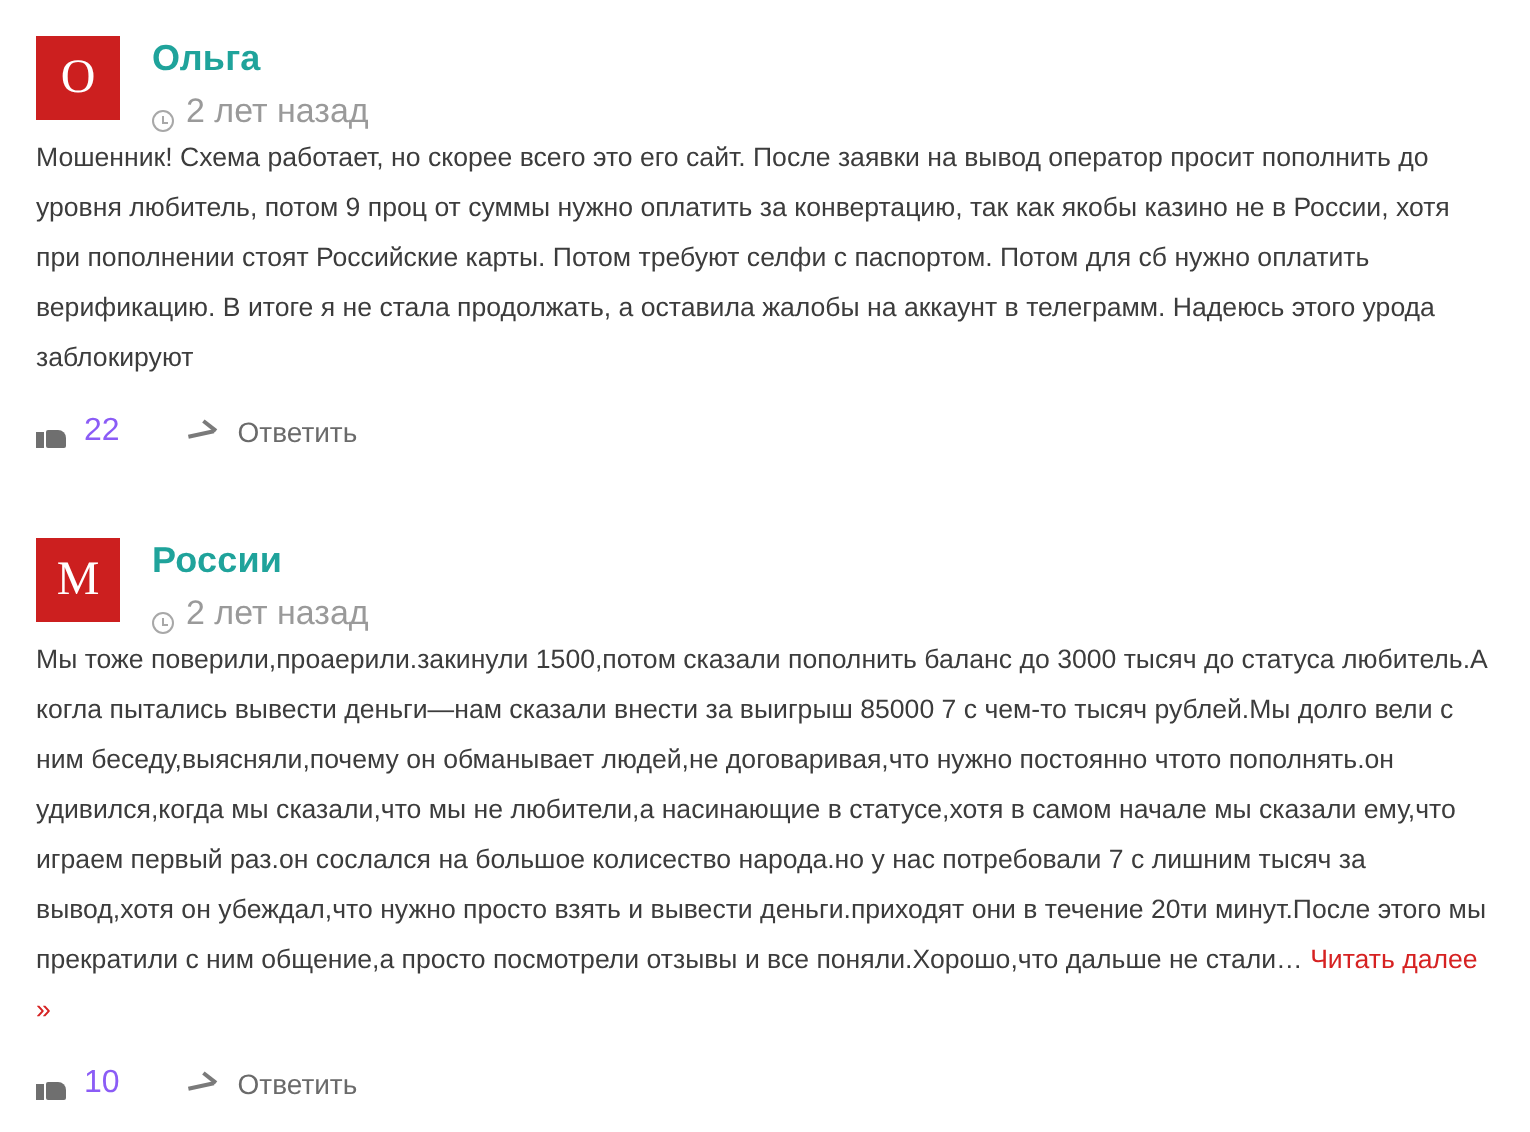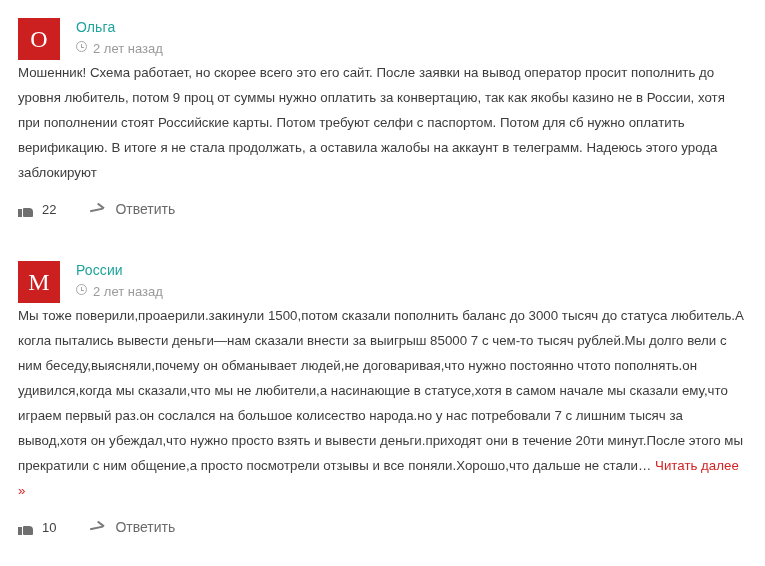"Ольга" .author { font-size: 14px -> 18px; font-weight: normal -> bold }
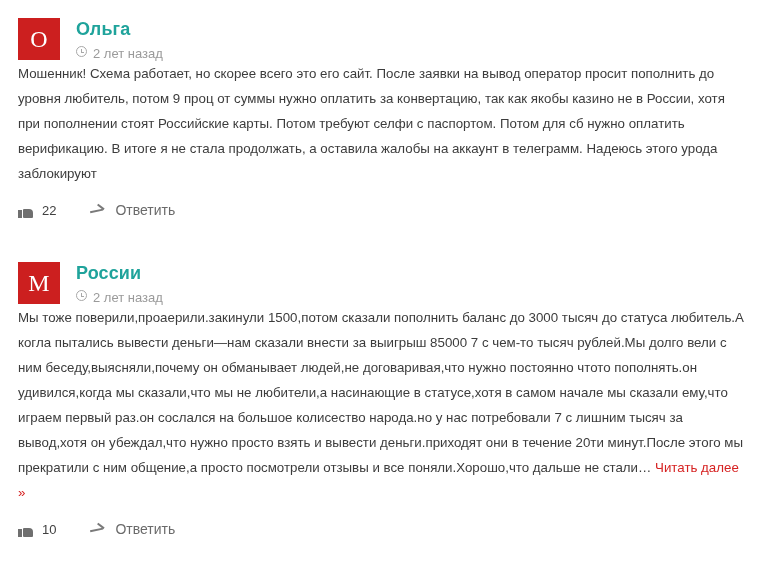"2 лет назад" .meta { align-items: flex-start -> flex-end; font-size: 13px -> 17px }
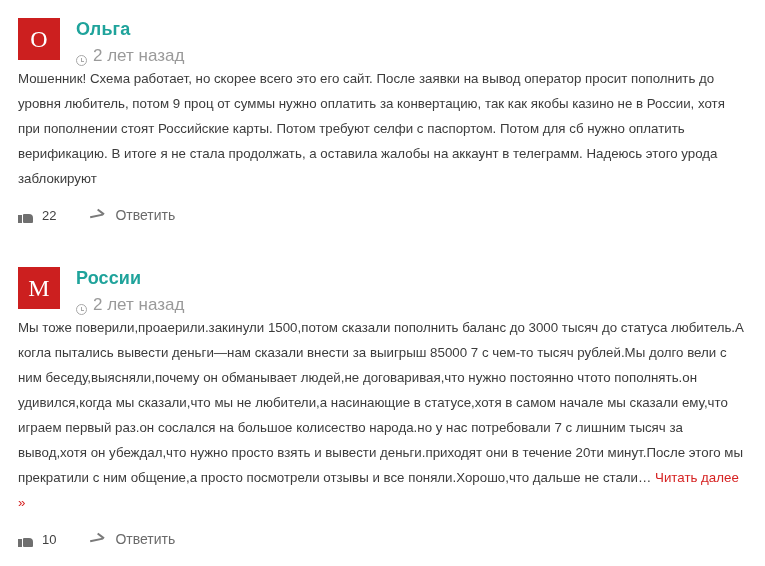"22" .likes { color: #404040 -> #8b5cf6; font-size: 13px -> 16px }
